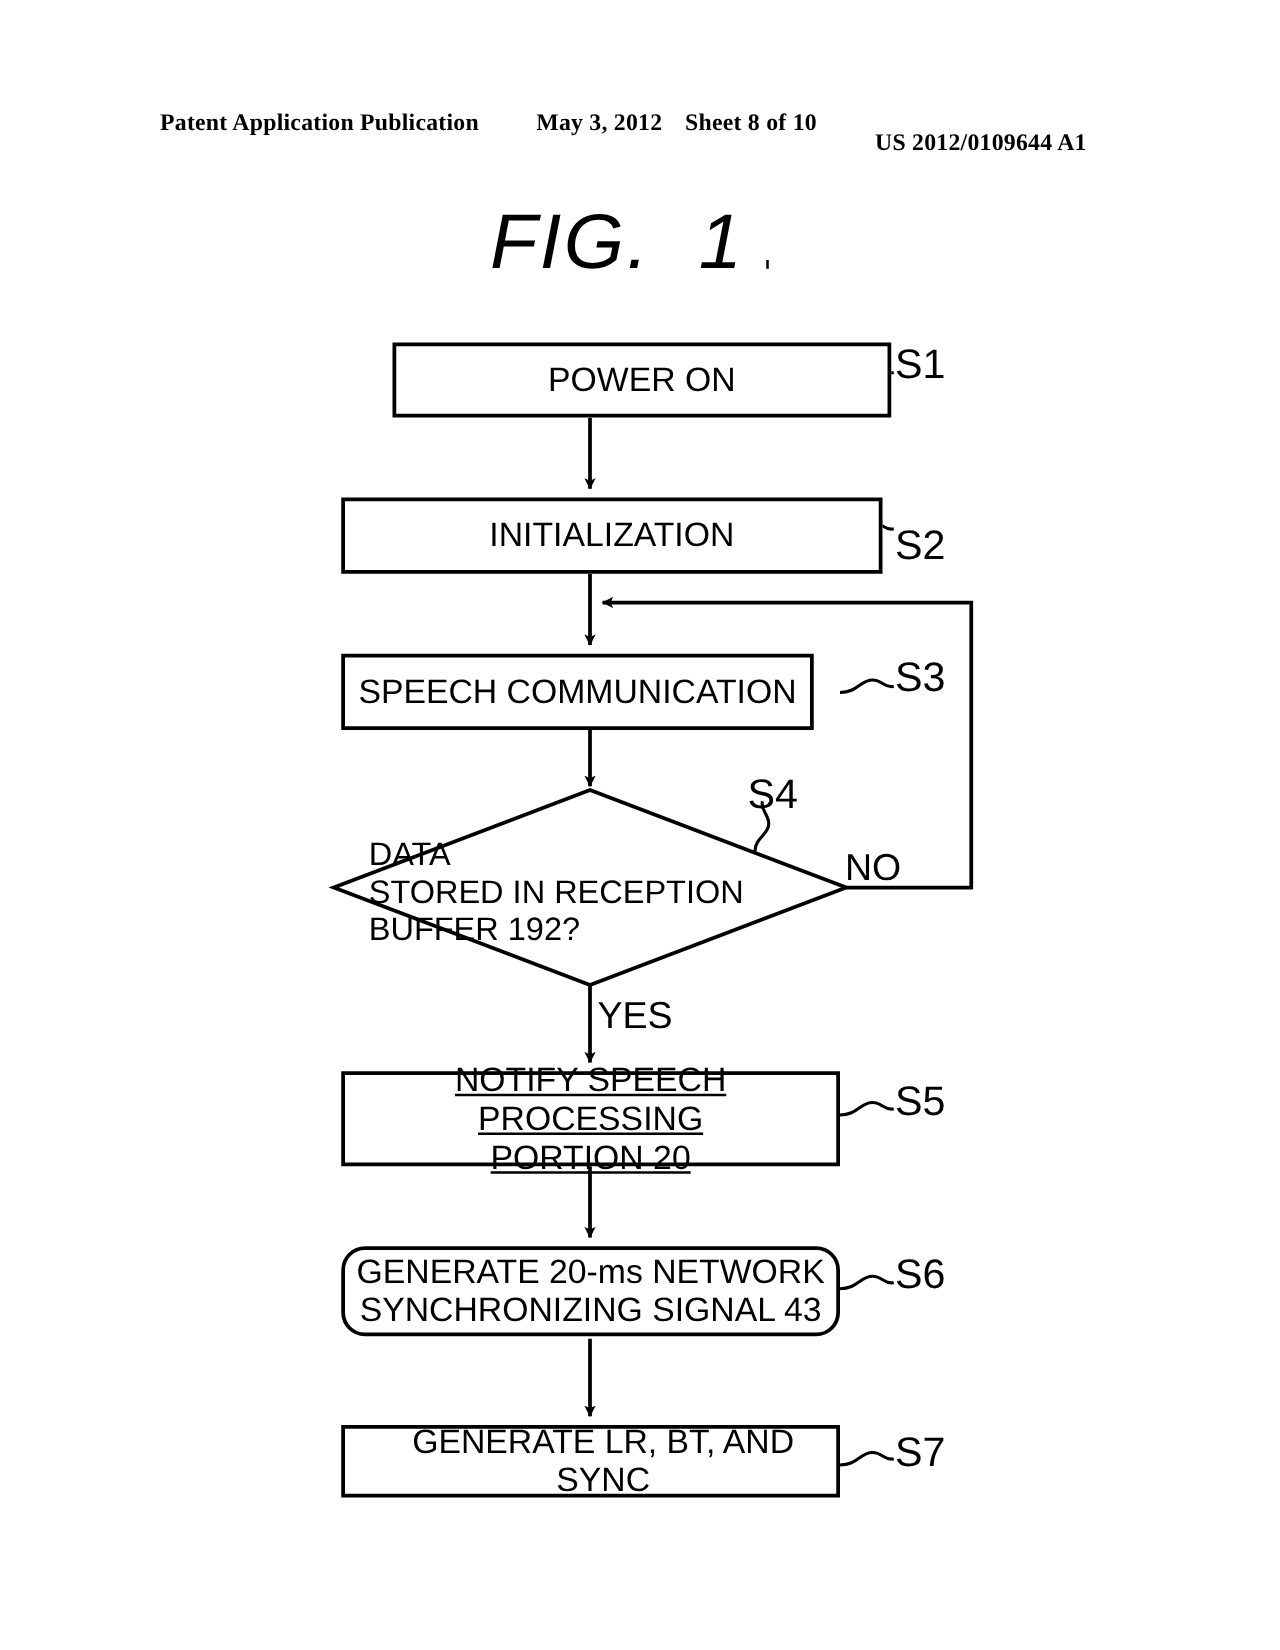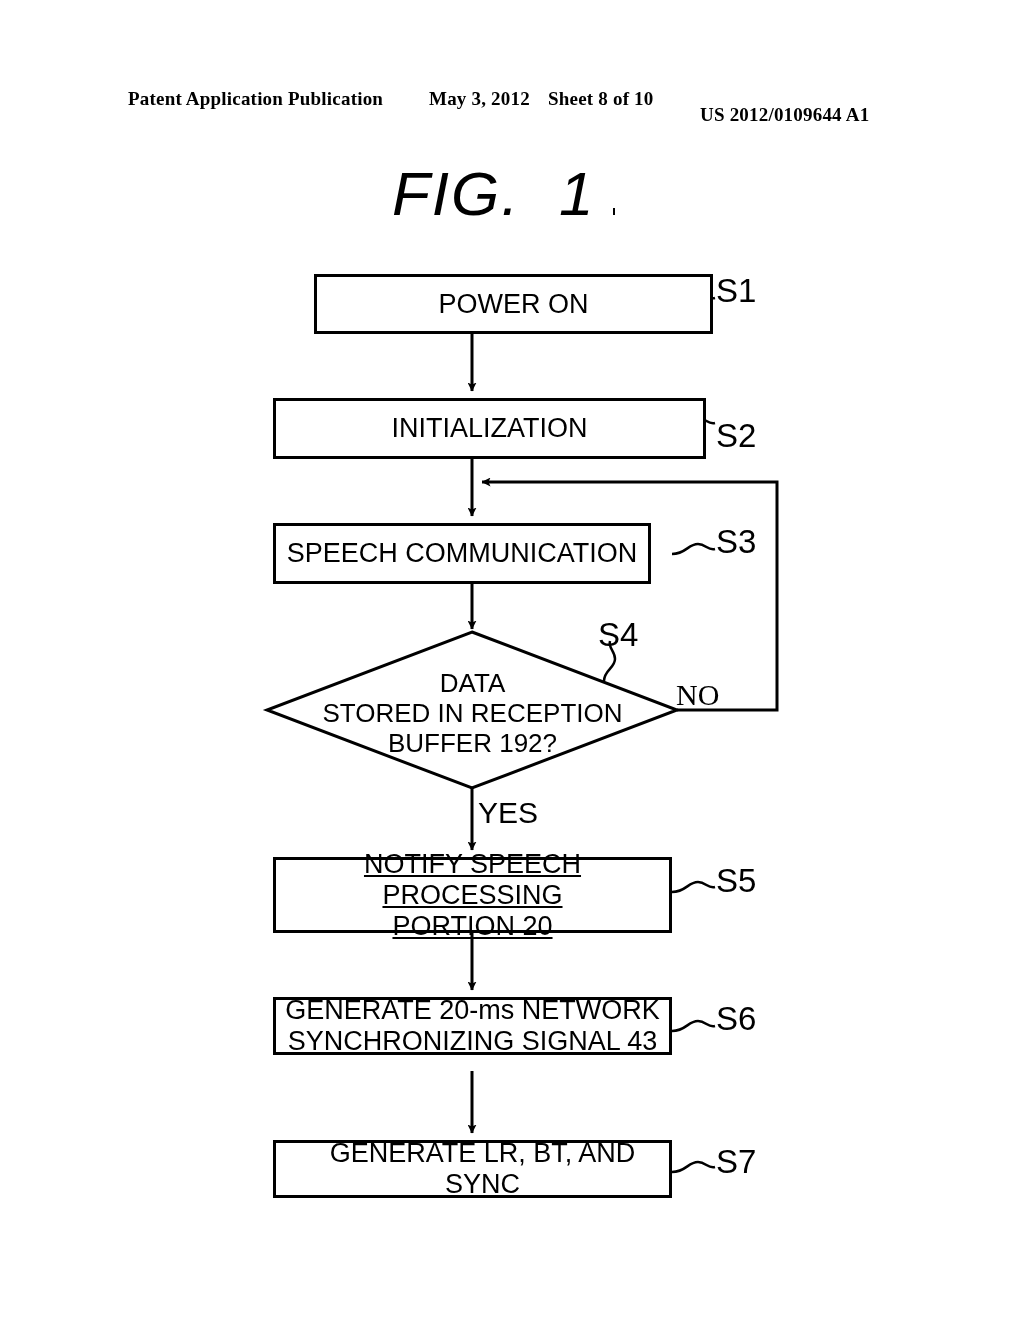"DATA" #diamond-text { text-align: center -> none }
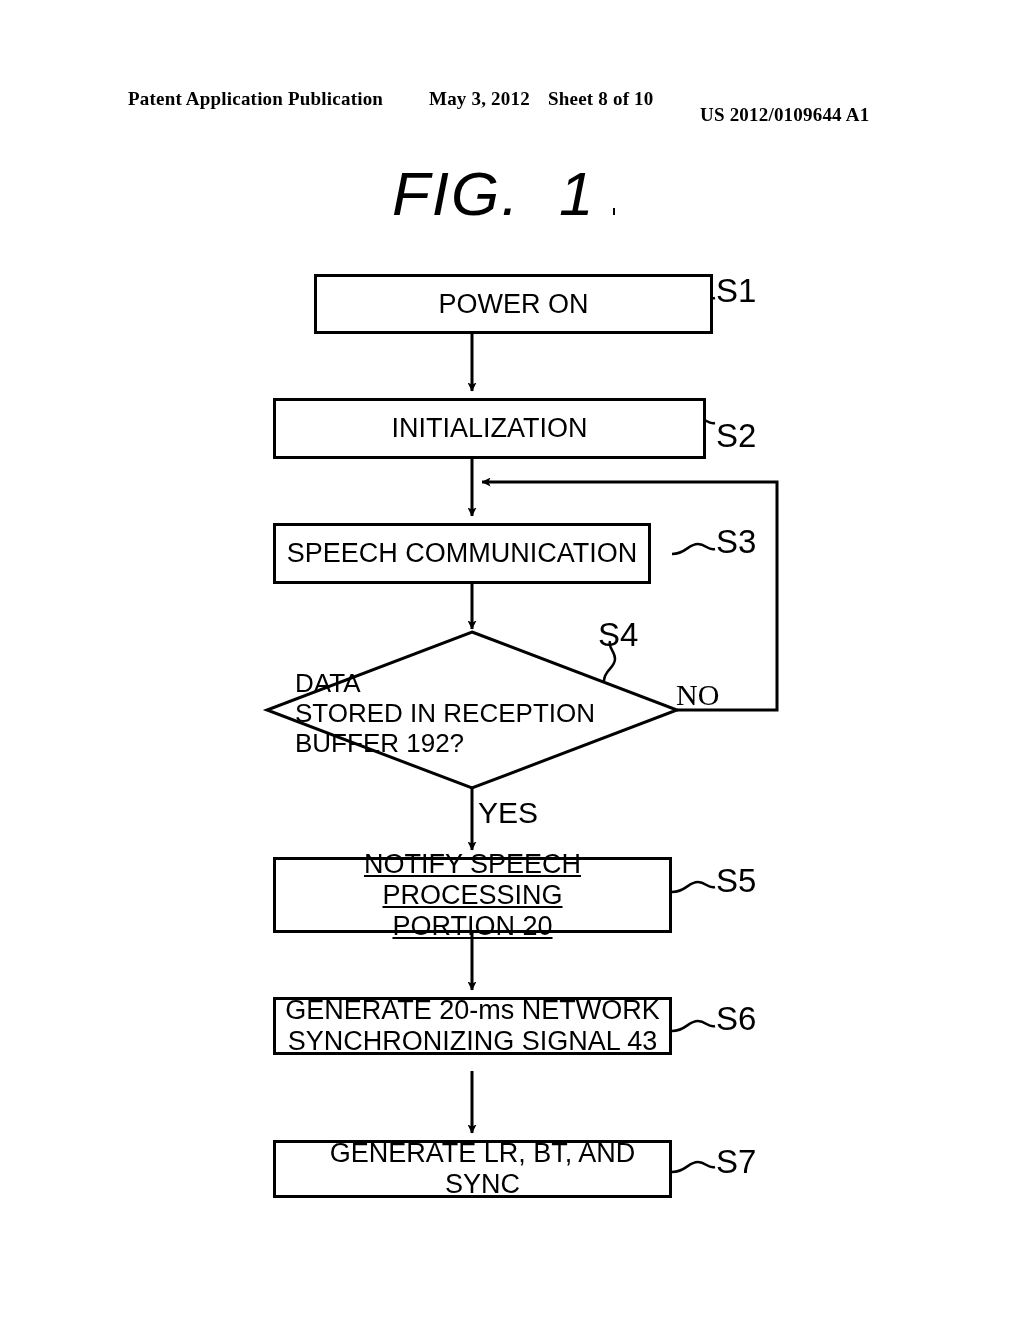"NO" #label-no { font-family: Liberation Serif, serif -> none }
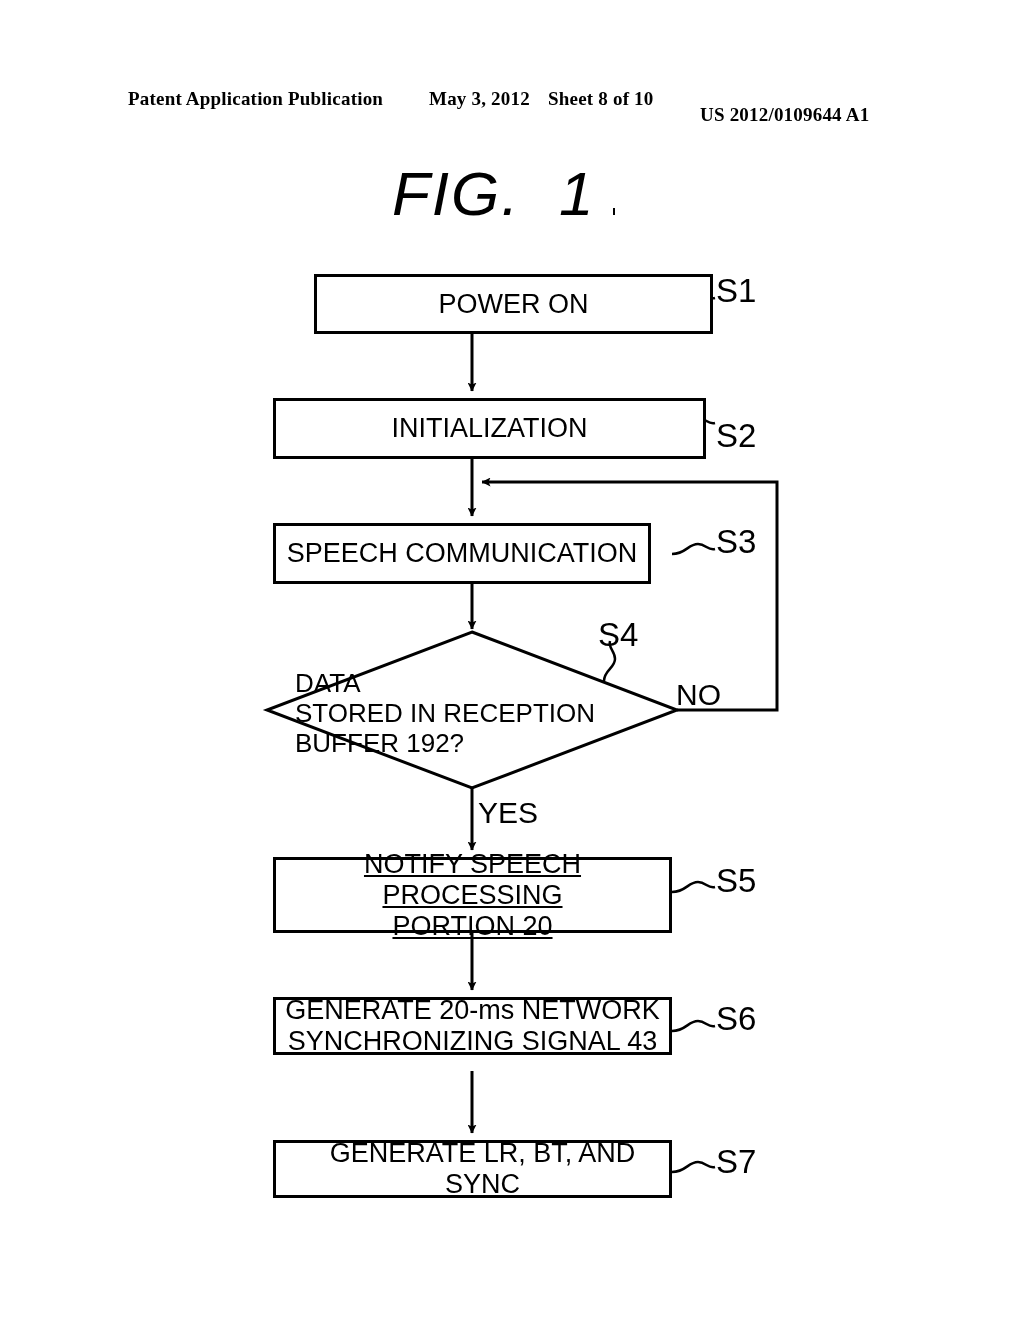"GENERATE 20-ms NETWORK" #box-s6 { border-radius: none -> 19px; height: 58px -> 72px }
